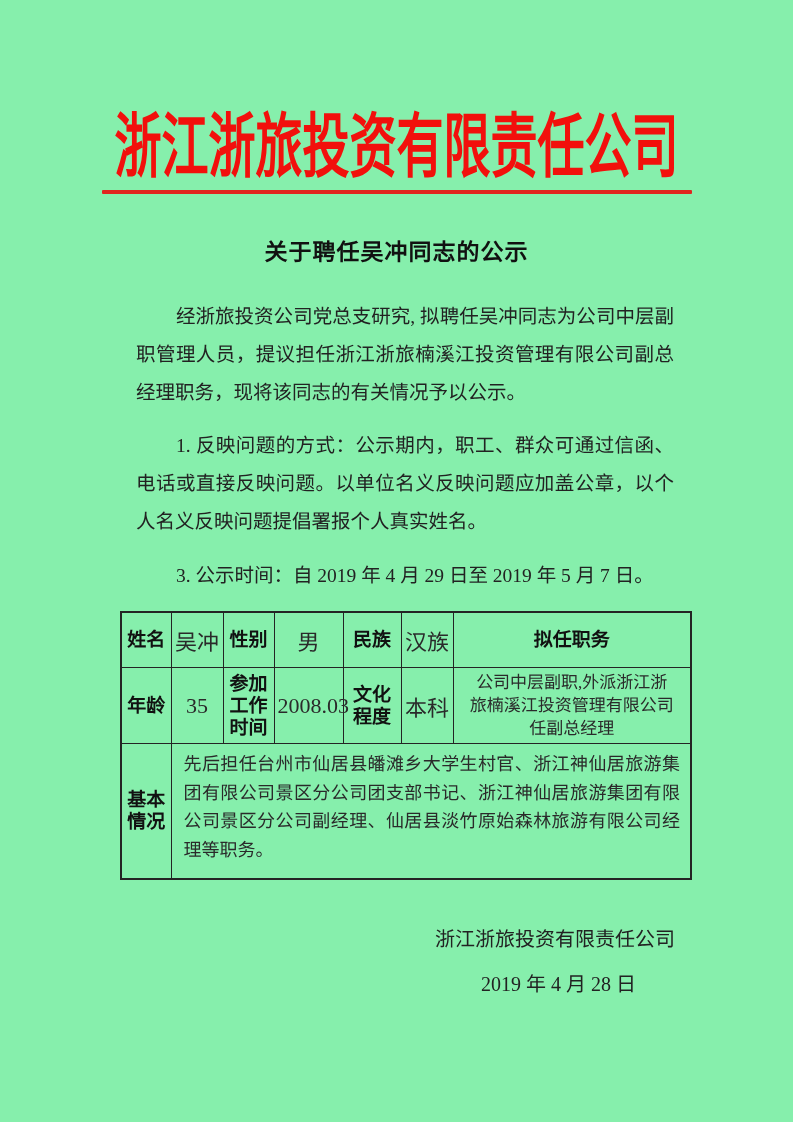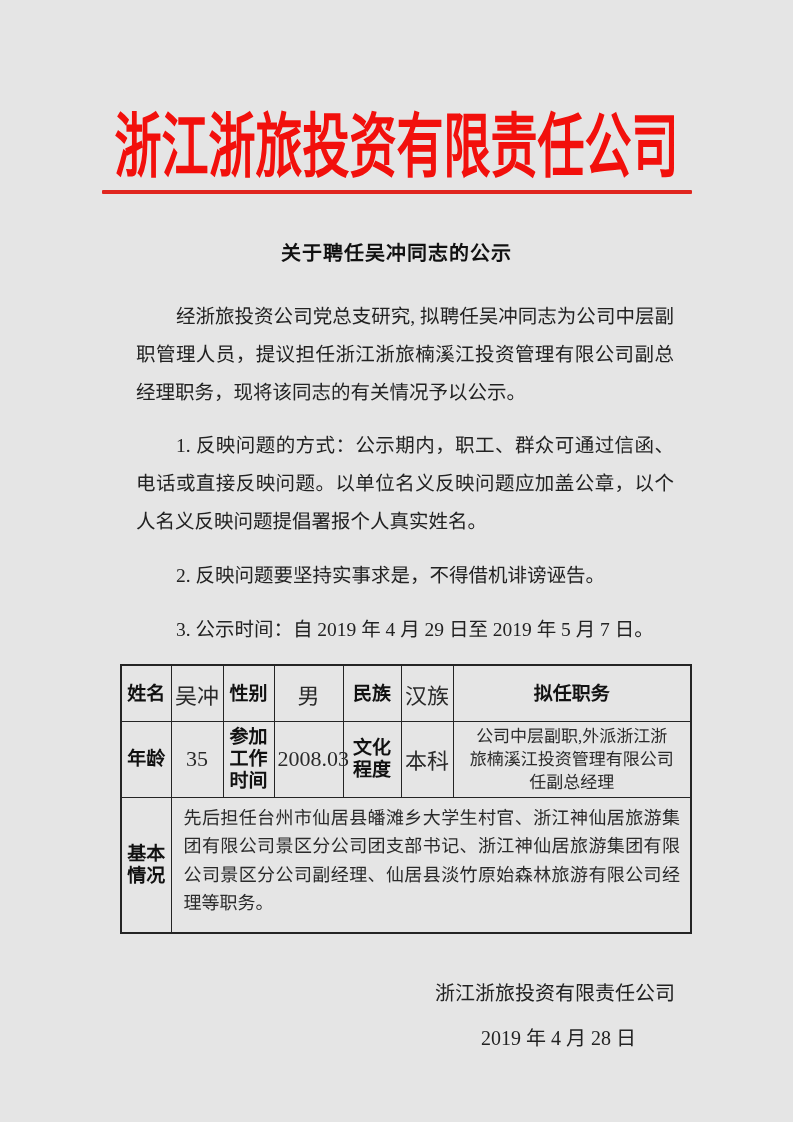"浙江浙旅投资有限责任公司" .page { background: #e5e5e5 -> #86efac }
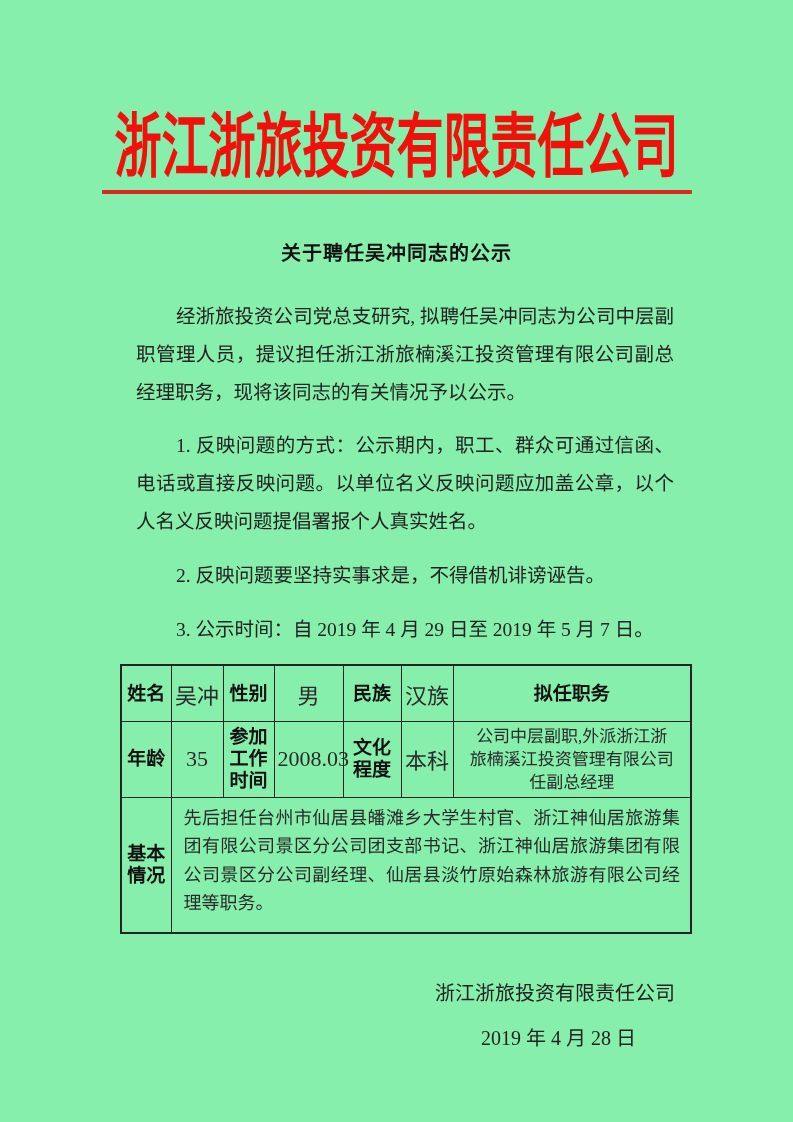"关于聘任吴冲同志的公示" .doc-title { font-size: 20px -> 23px }
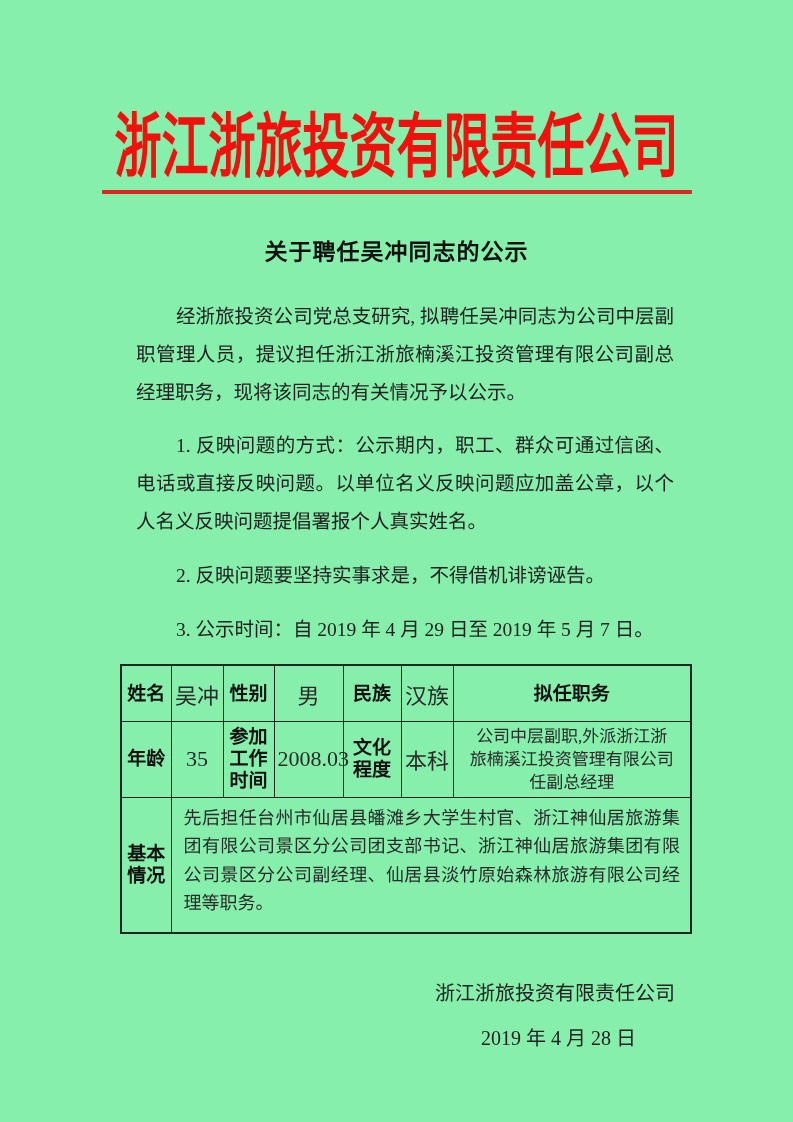"2. 反映问题要坚持实事求是，不得借机诽谤诬告。" p { html: <p>2. 反映问题要坚持实事求是，不得借机诽谤诬告。</p> -> none }
